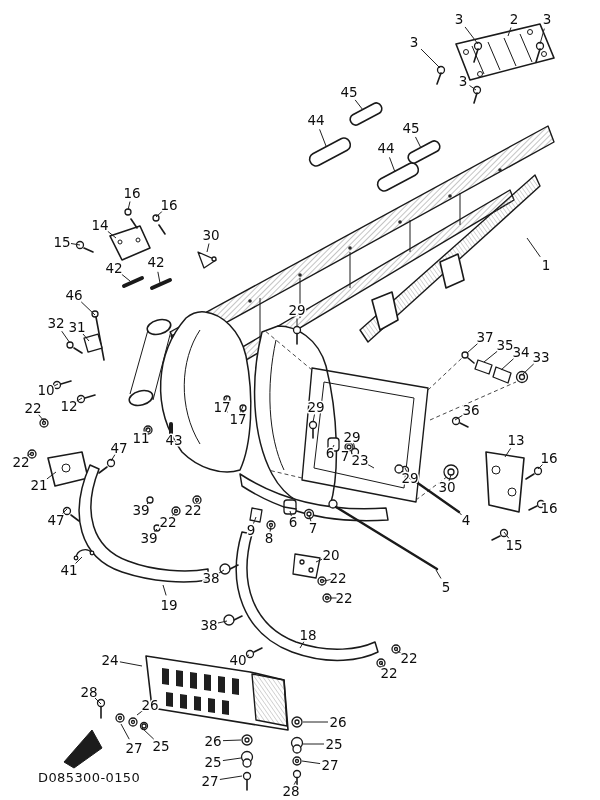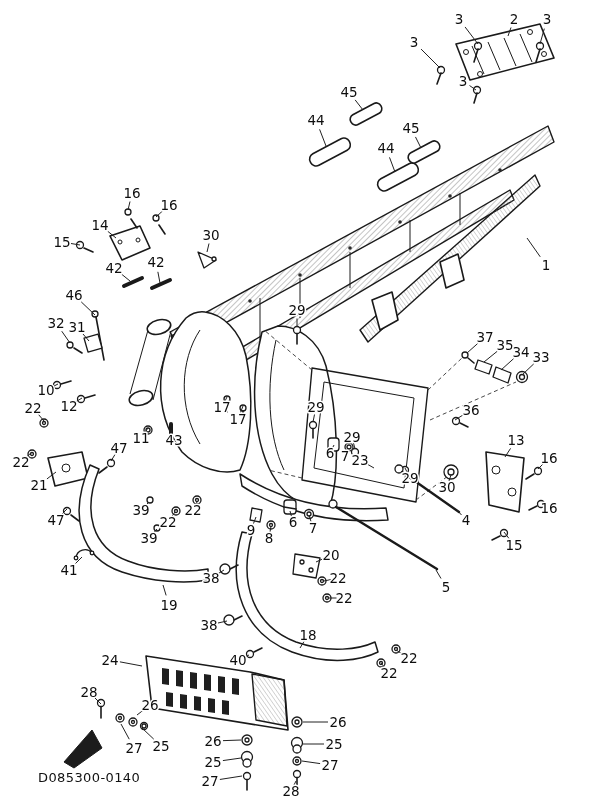"D085300-0140" div.code { text: D085300-0140 -> D085300-0150 }
